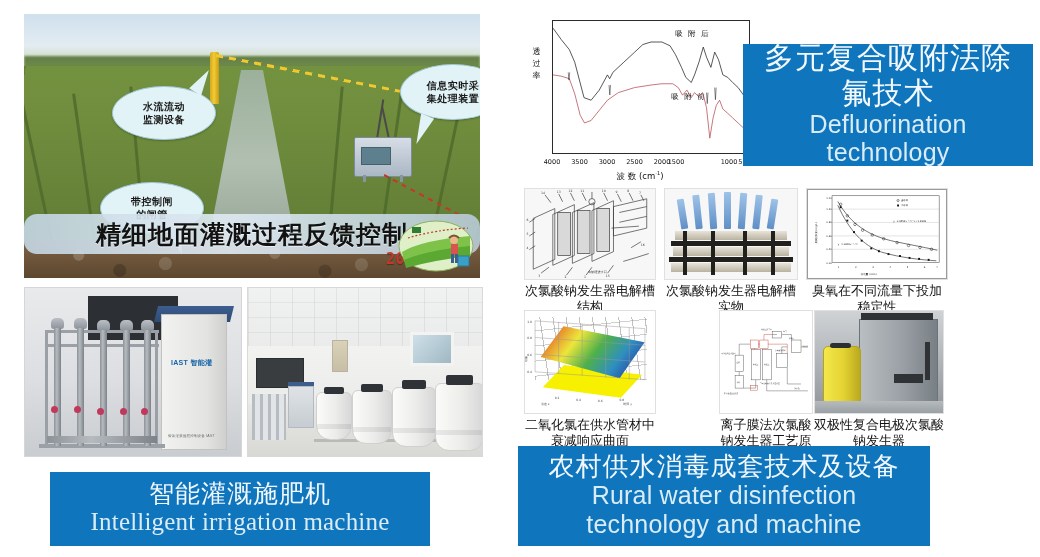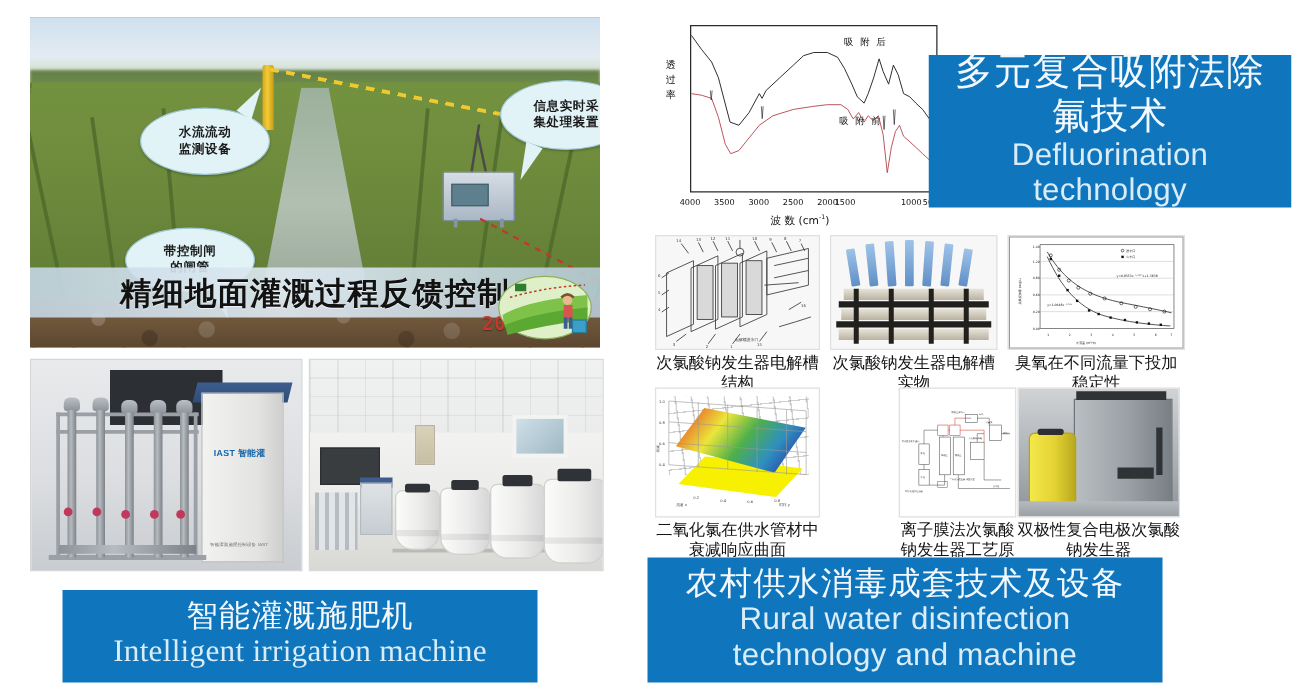"精细地面灌溉过程反馈控制" #field-title-band { border-radius: none -> 13px }
